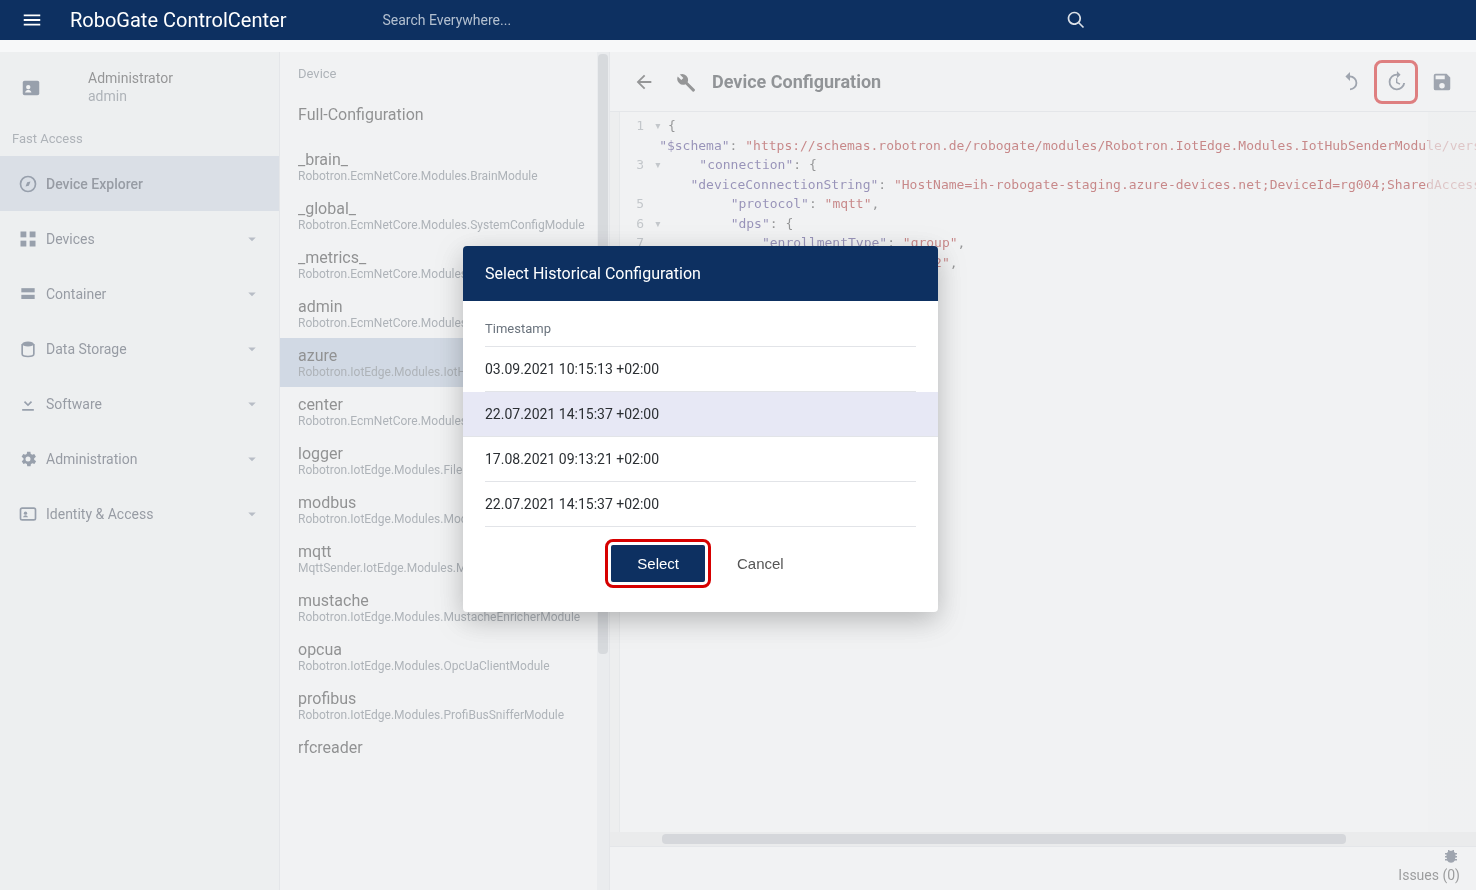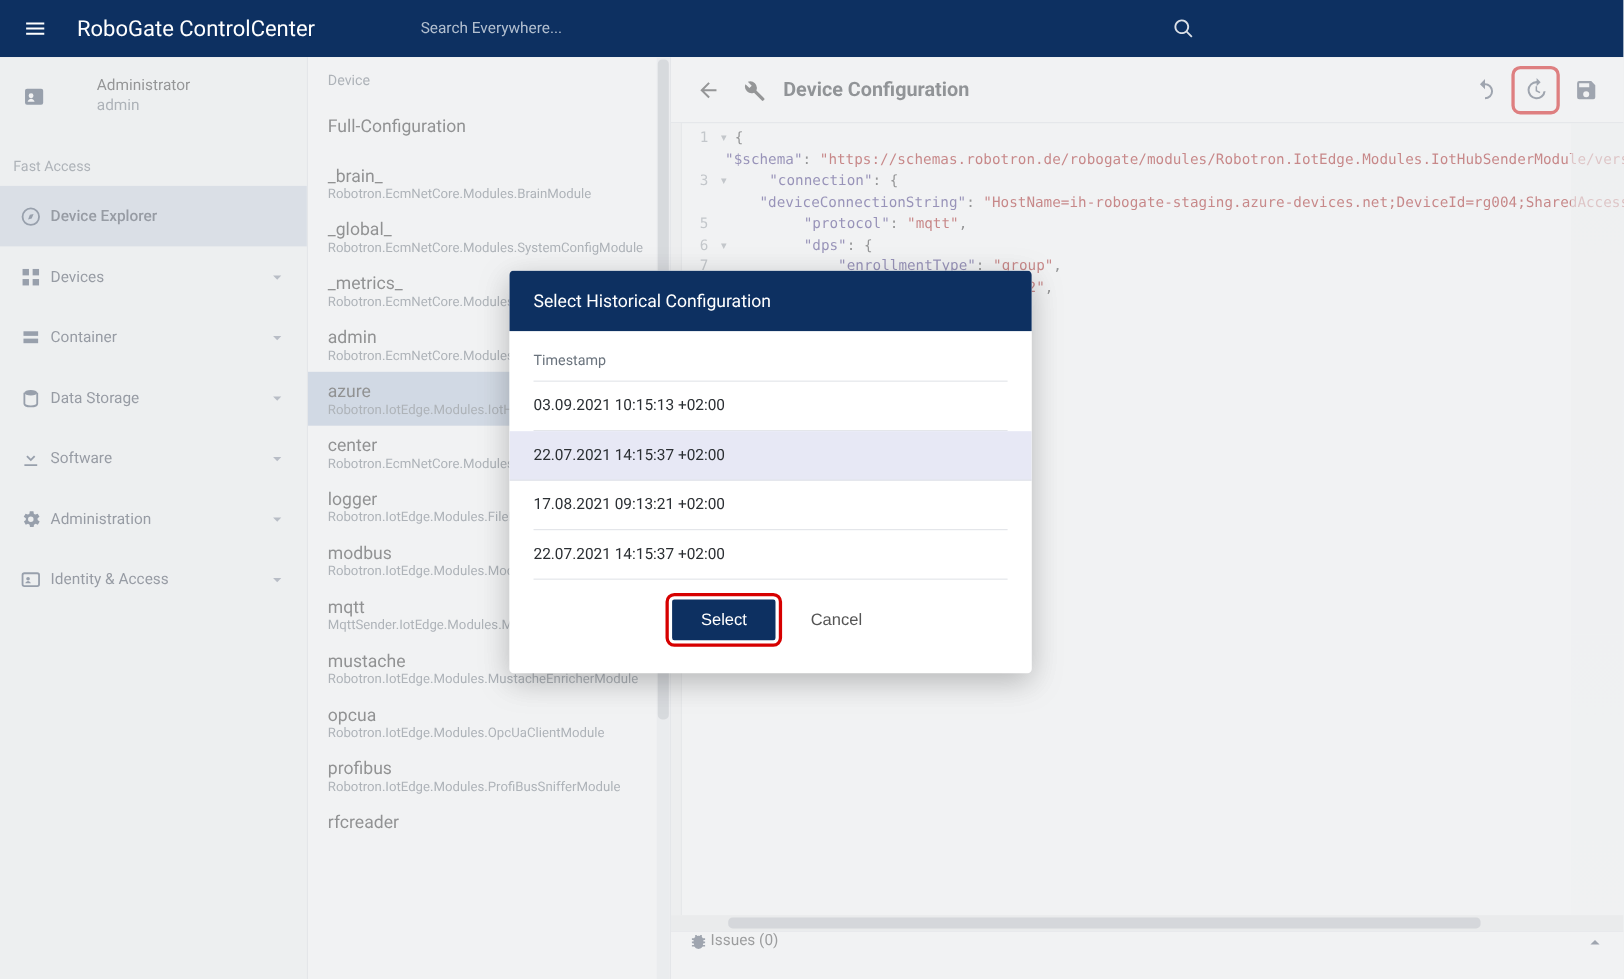"RoboGate ControlCenter" .appbar { height: 52px -> 40px }
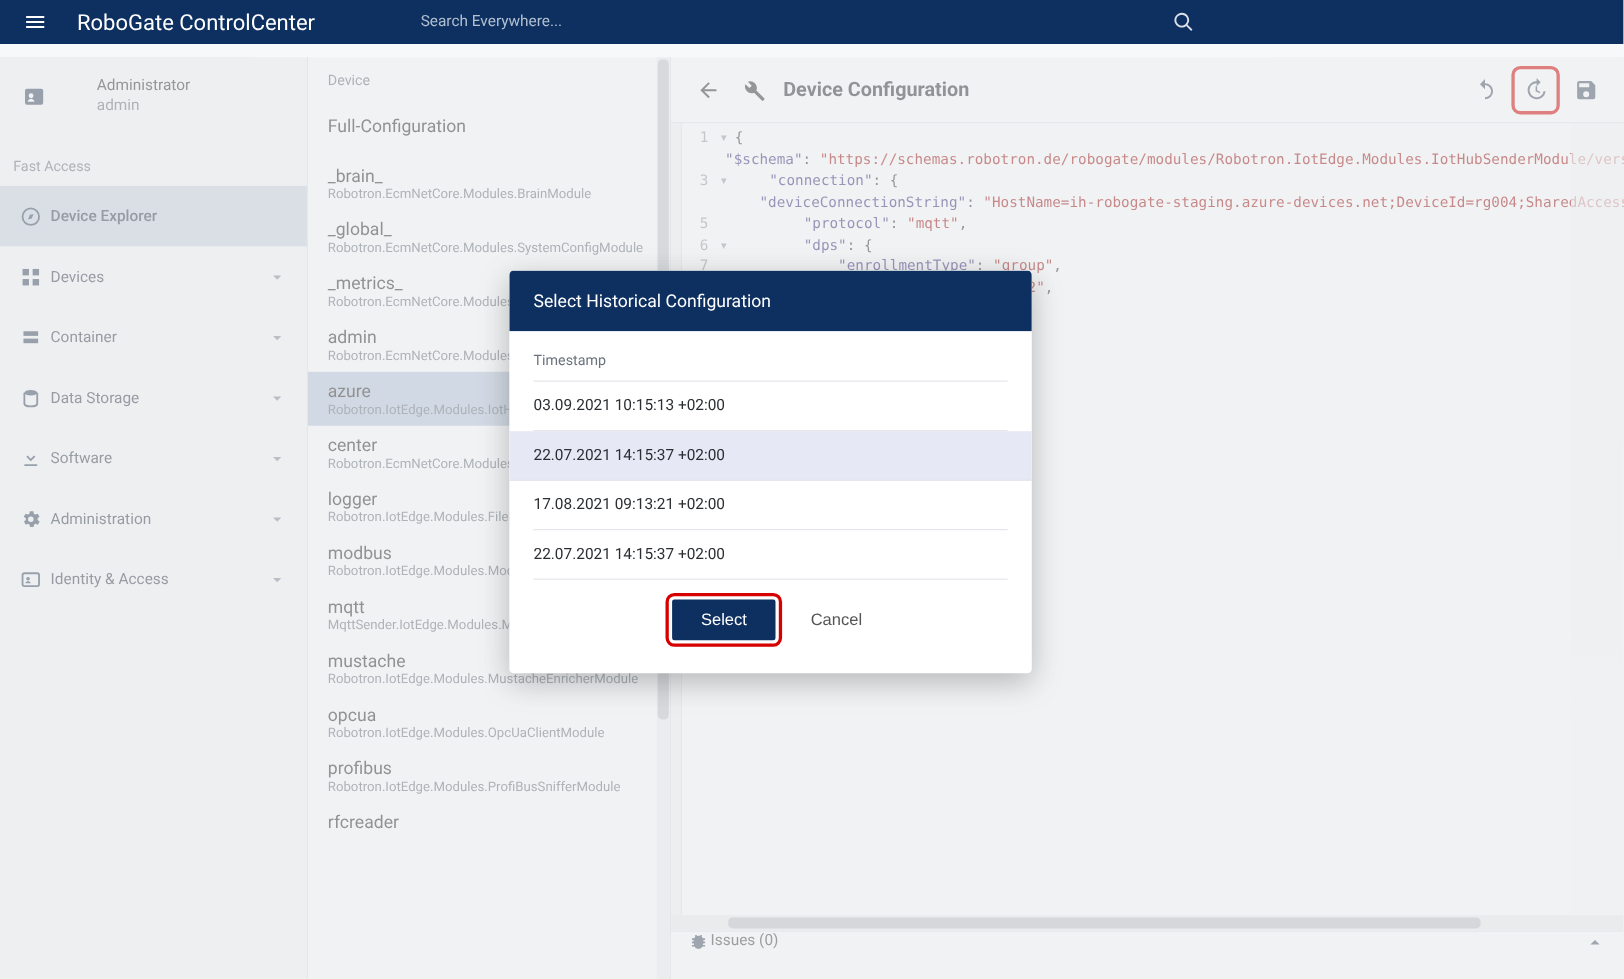"Fast Access" .fast { margin-top: 13px -> none }
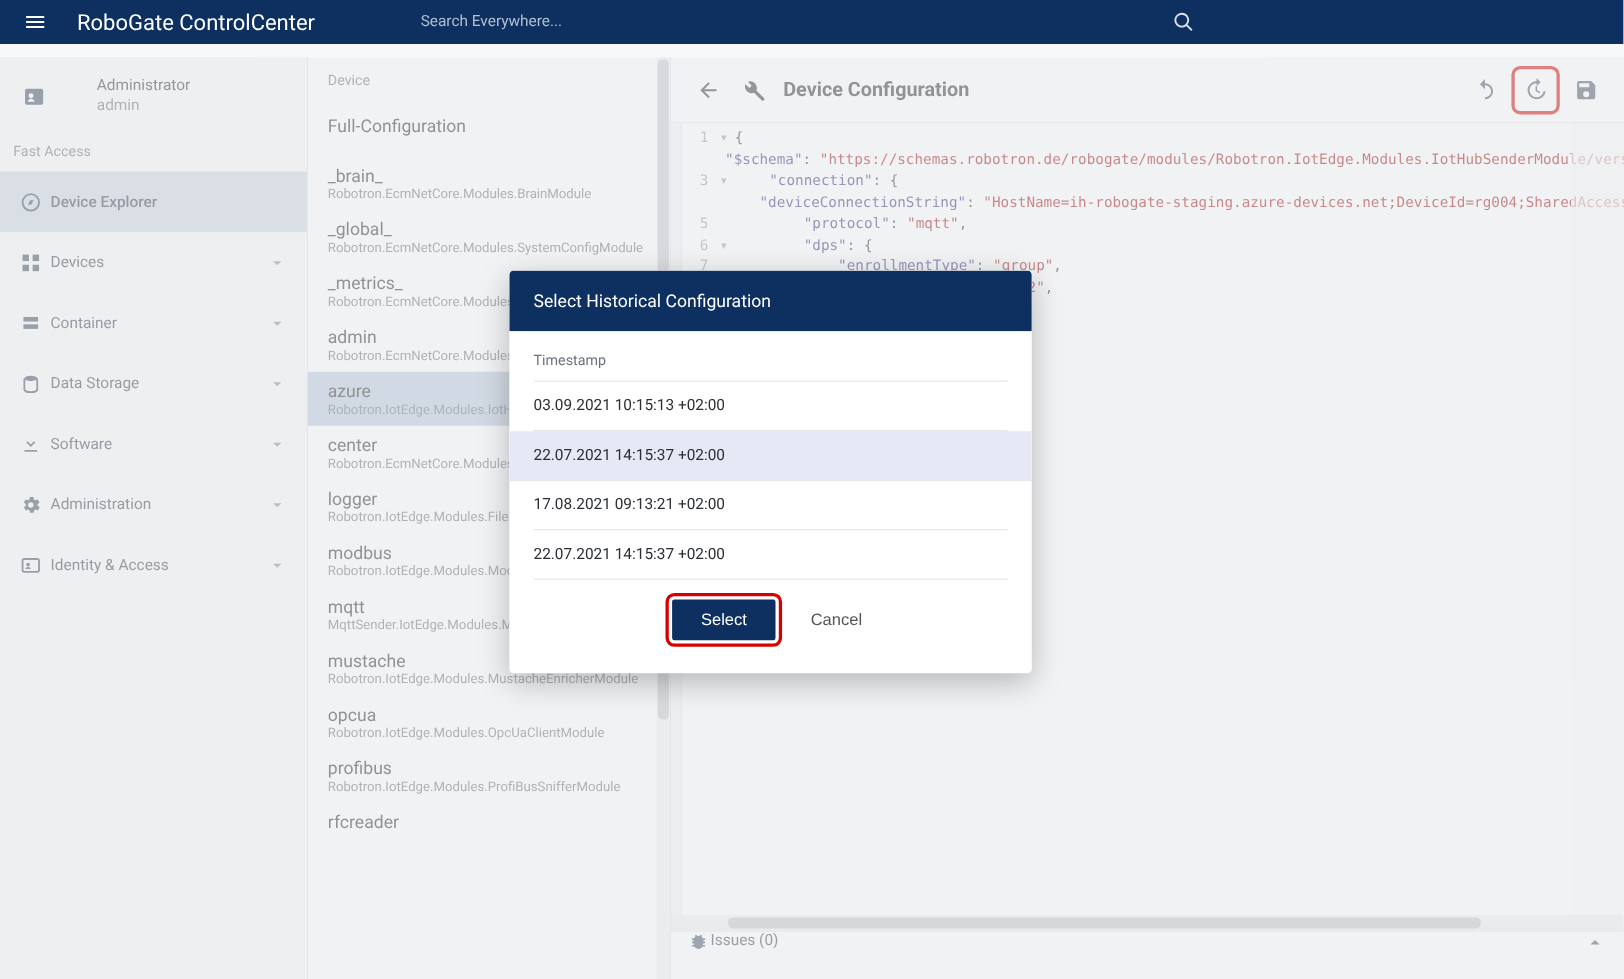"Issues (0)" .issues { align-items: flex-start -> flex-end; flex-direction: none -> column }
